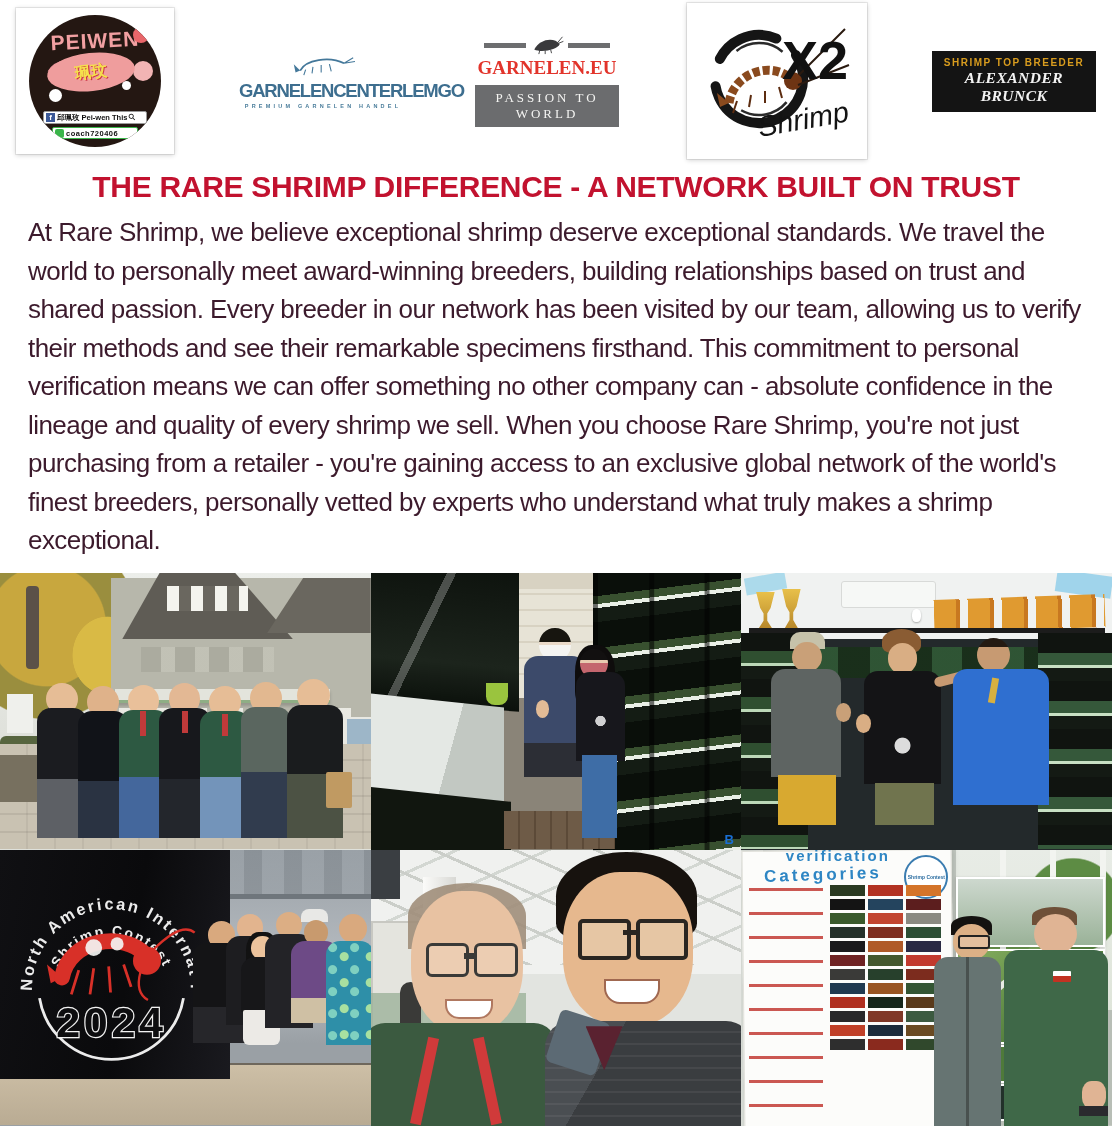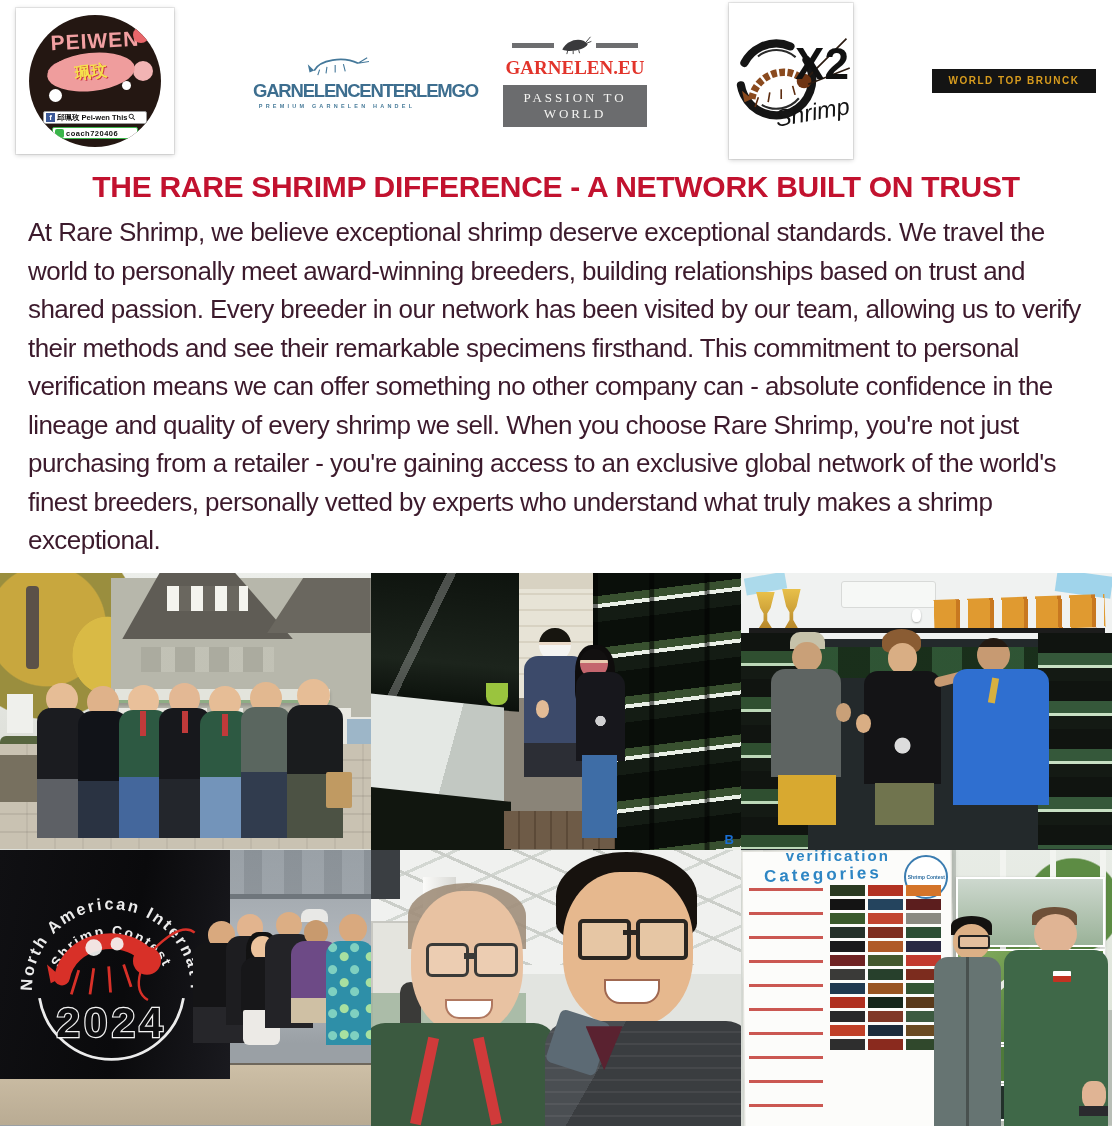"X2" .x2-card { width: 124px -> 180px }
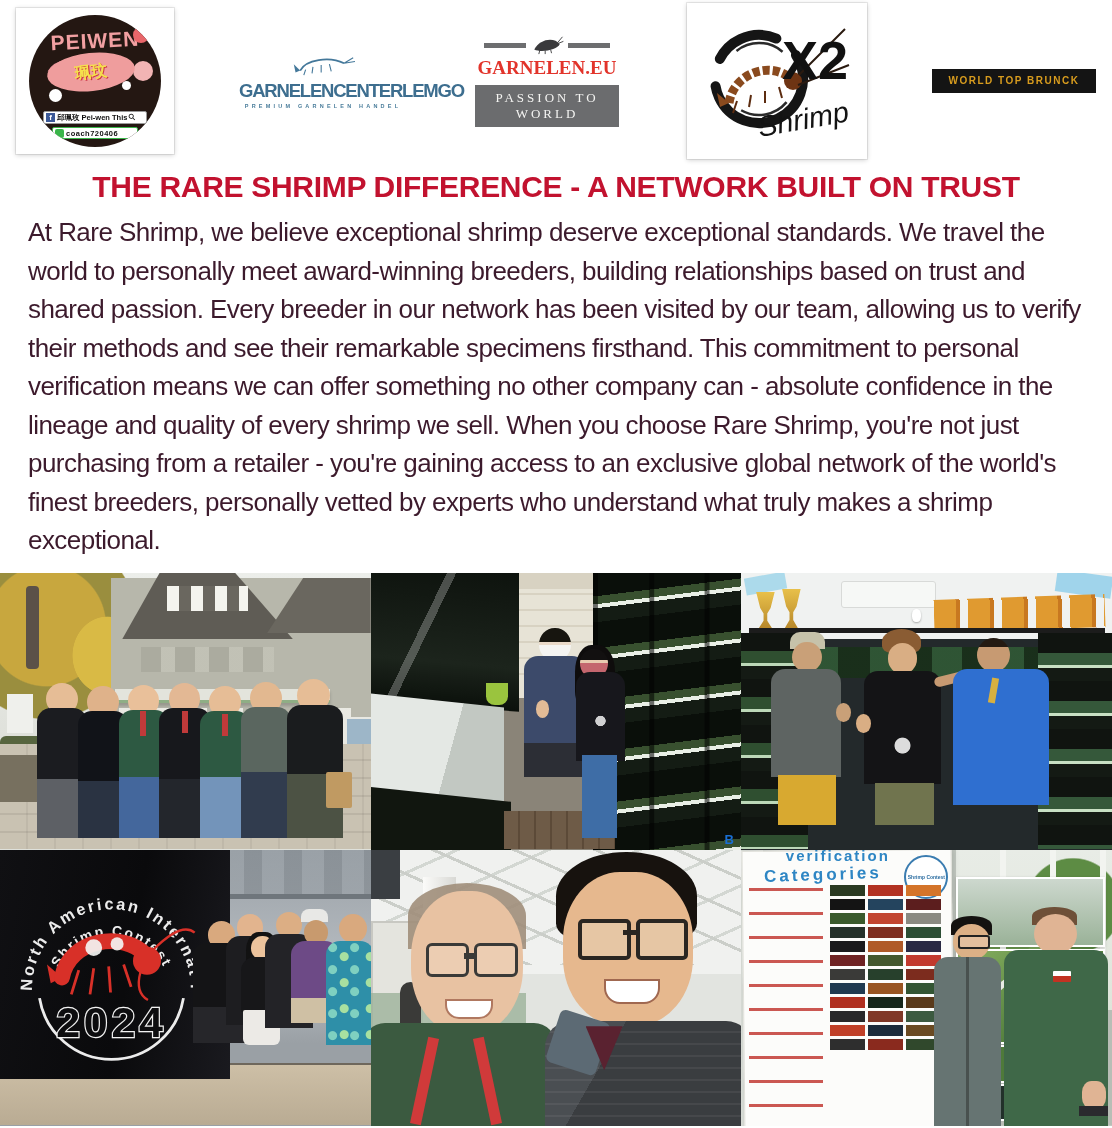"WORLD TOP BRUNCK" div.ab-kicker { text: WORLD TOP BRUNCK -> SHRIMP TOP BREEDER }
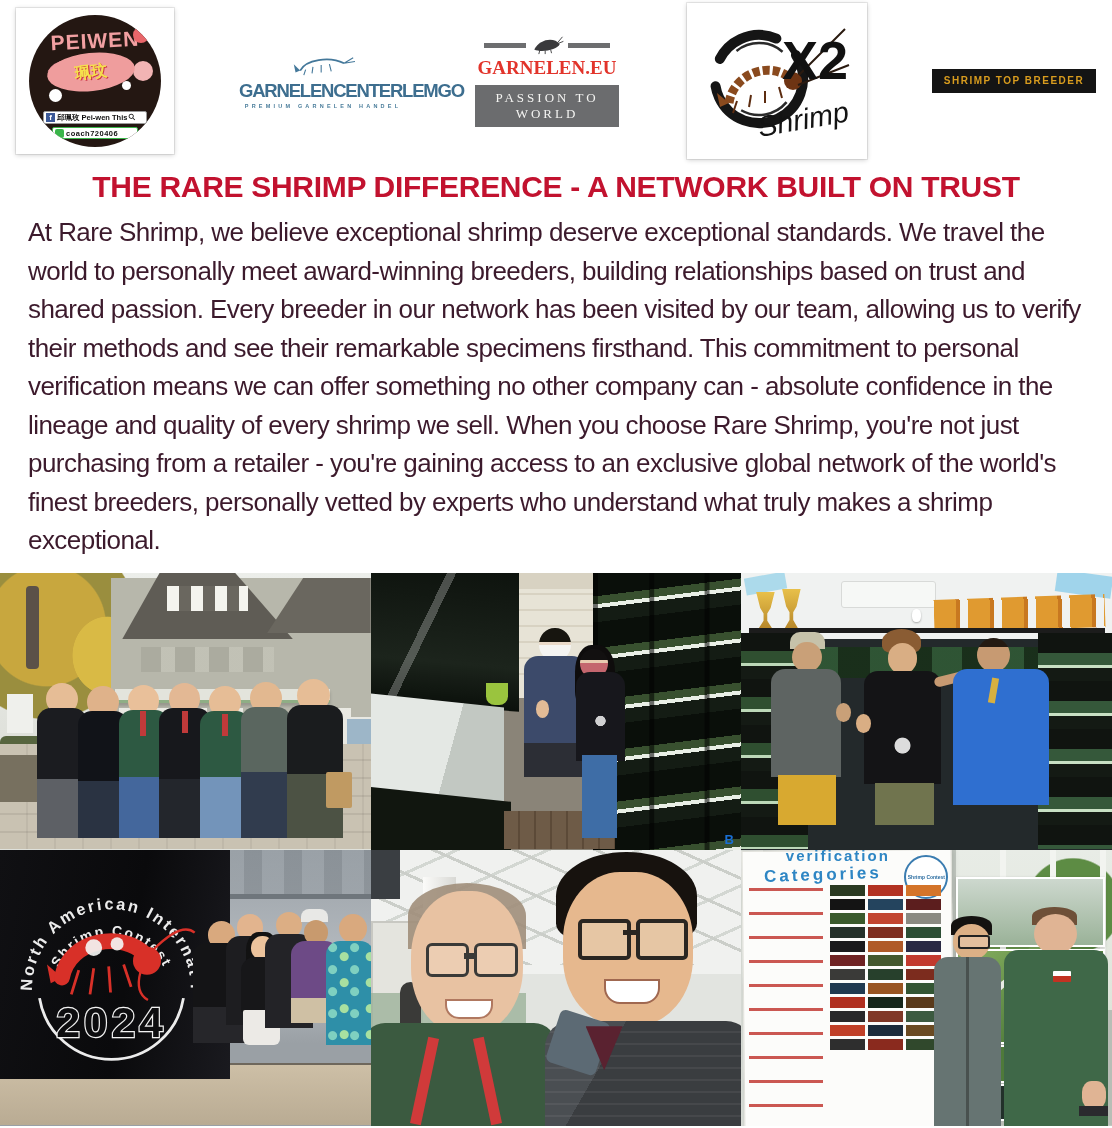"ALEXANDER BRUNCK" div.ab-title { html: none -> <div>ALEXANDER BRUNCK</div> }
